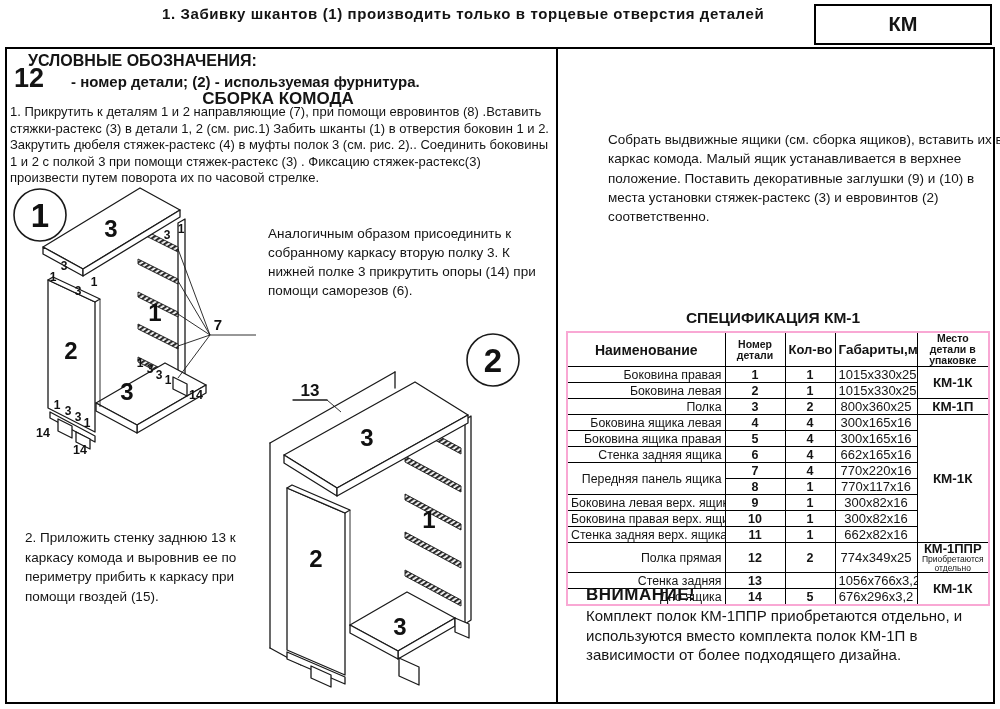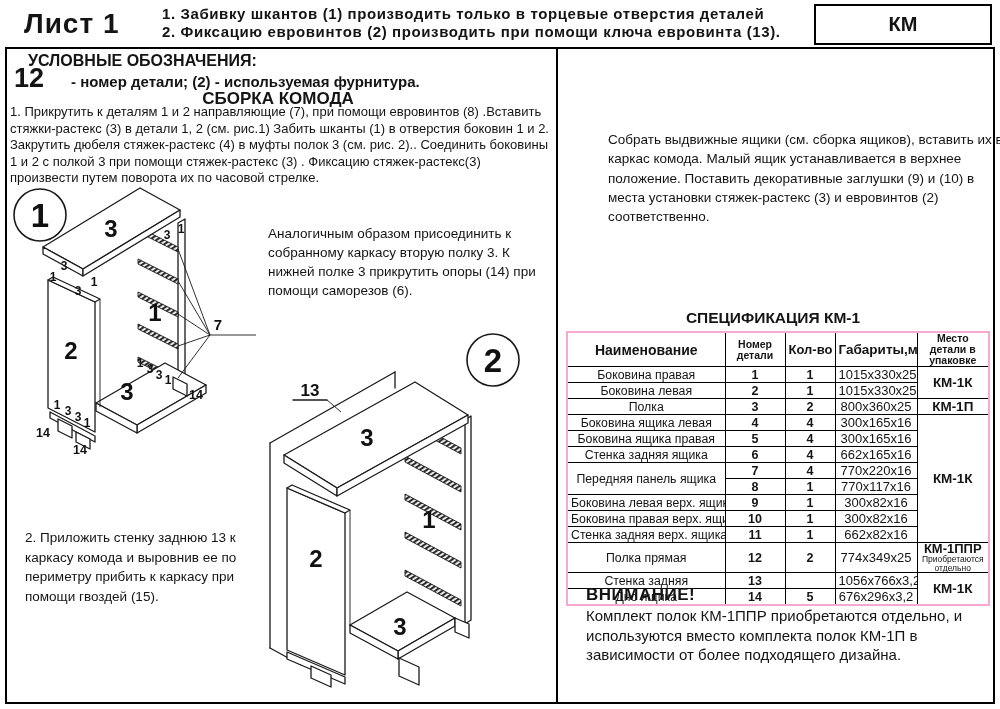"Лист 1" div.abs { html: <div>Лист 1</div> -> none }
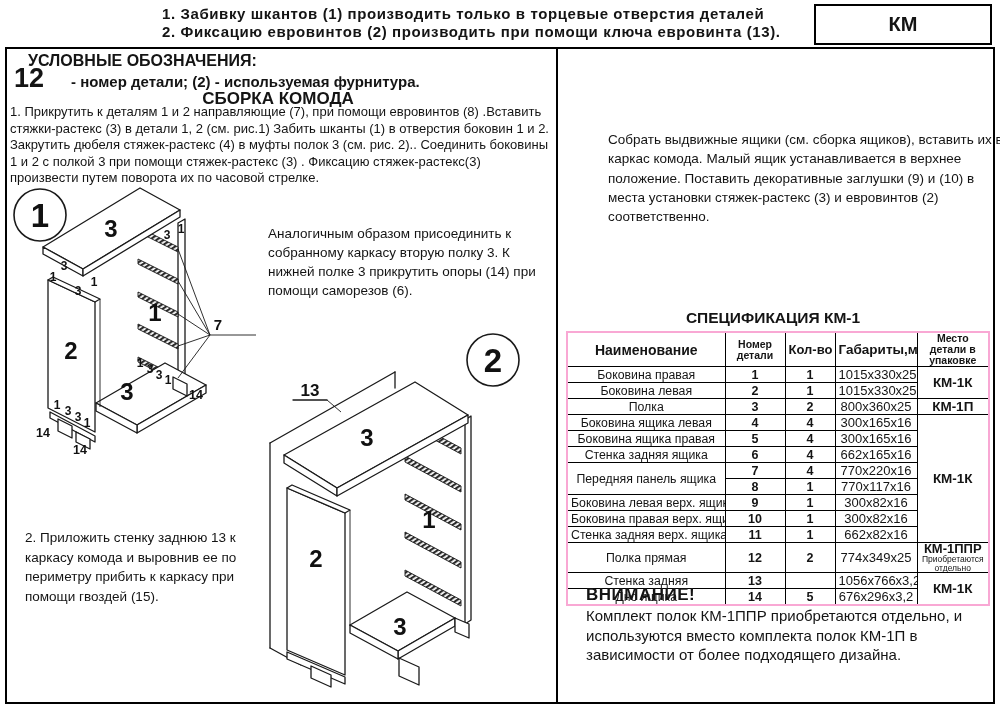"2. Фиксацию евровинтов (2) производить" div { html: <div>2. Фиксацию евровинтов (2) производить при помощи ключа евровинта (13).</div> -> none }
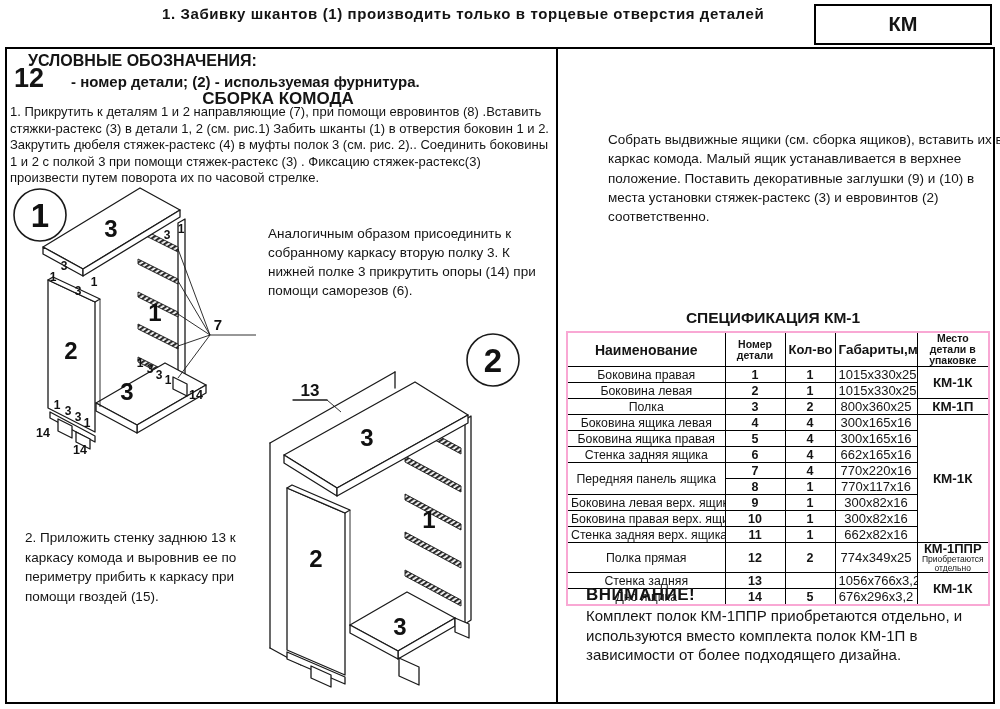"Боковина правая" .t-name { text-align: center -> right }
